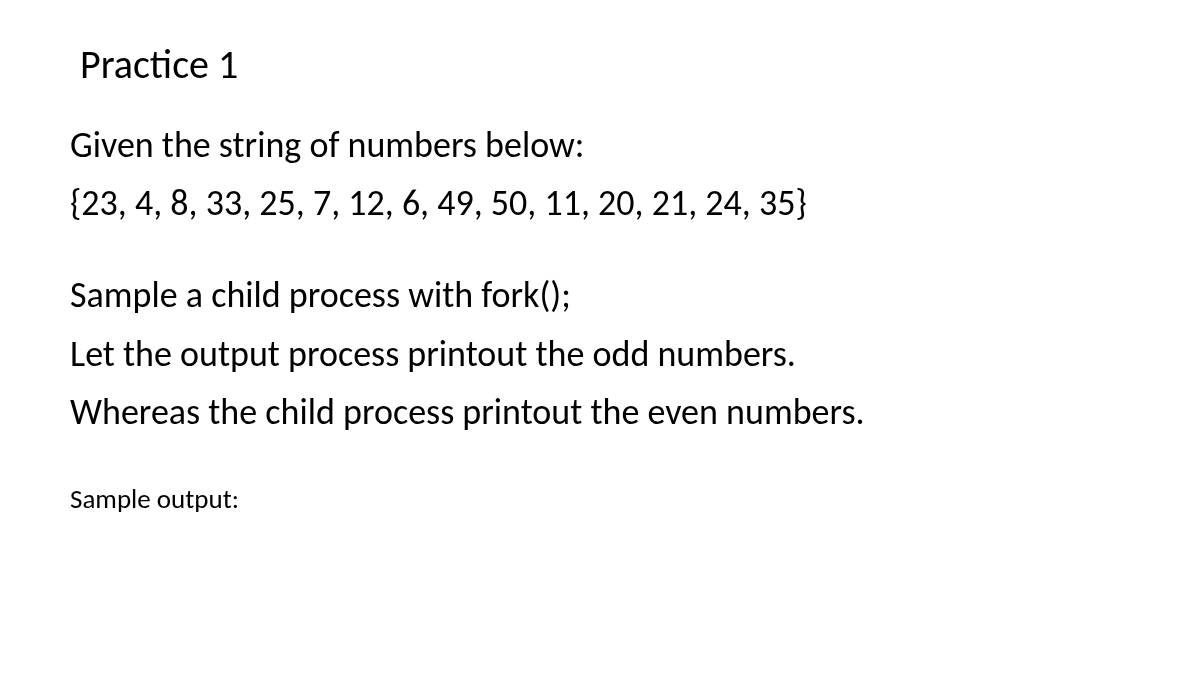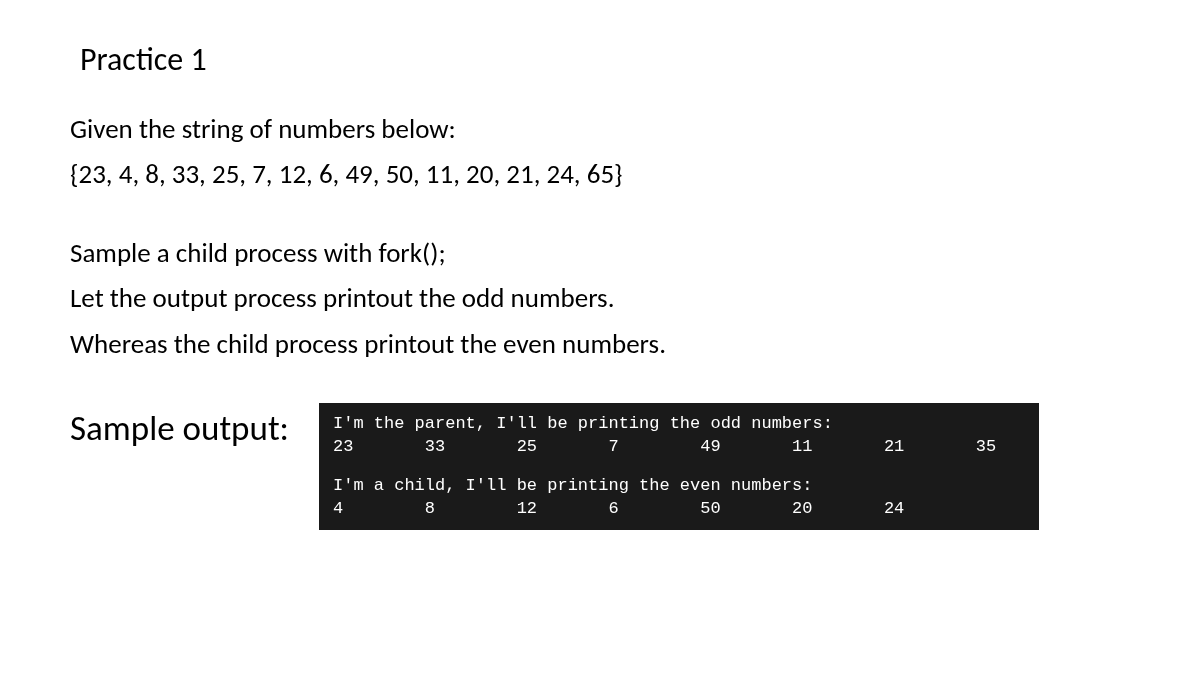"Practice 1" .title { font-size: 32px -> 40px }
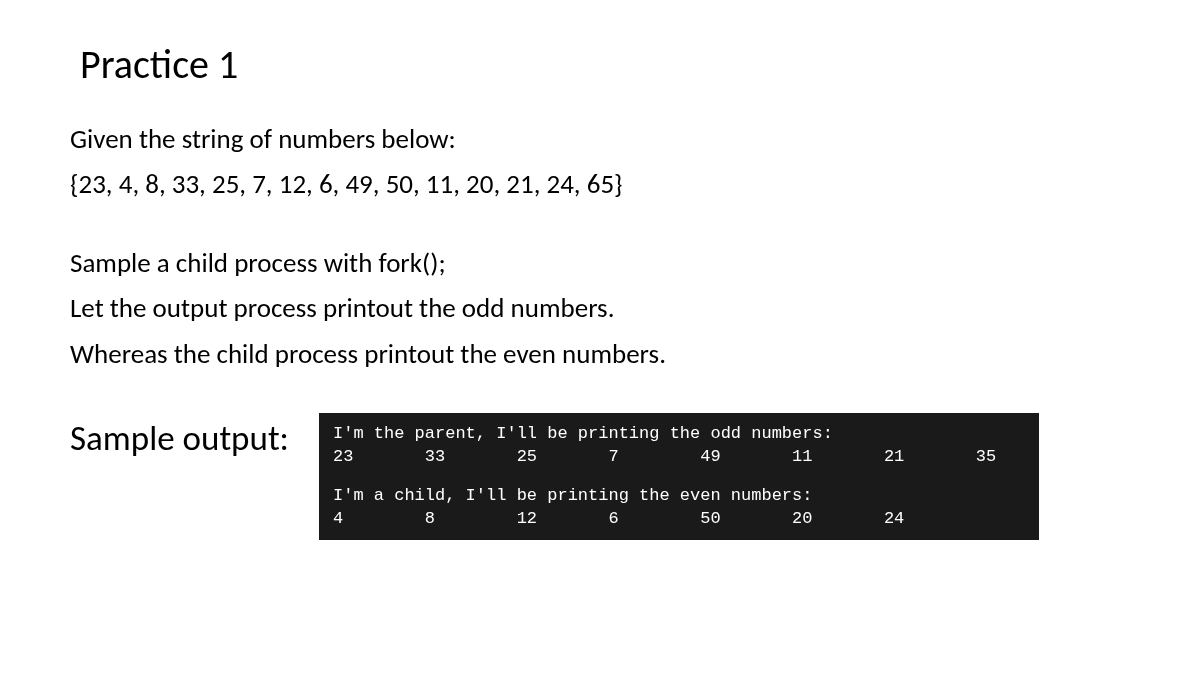"Given the string of numbers" .body-text { font-size: 27px -> 36px }
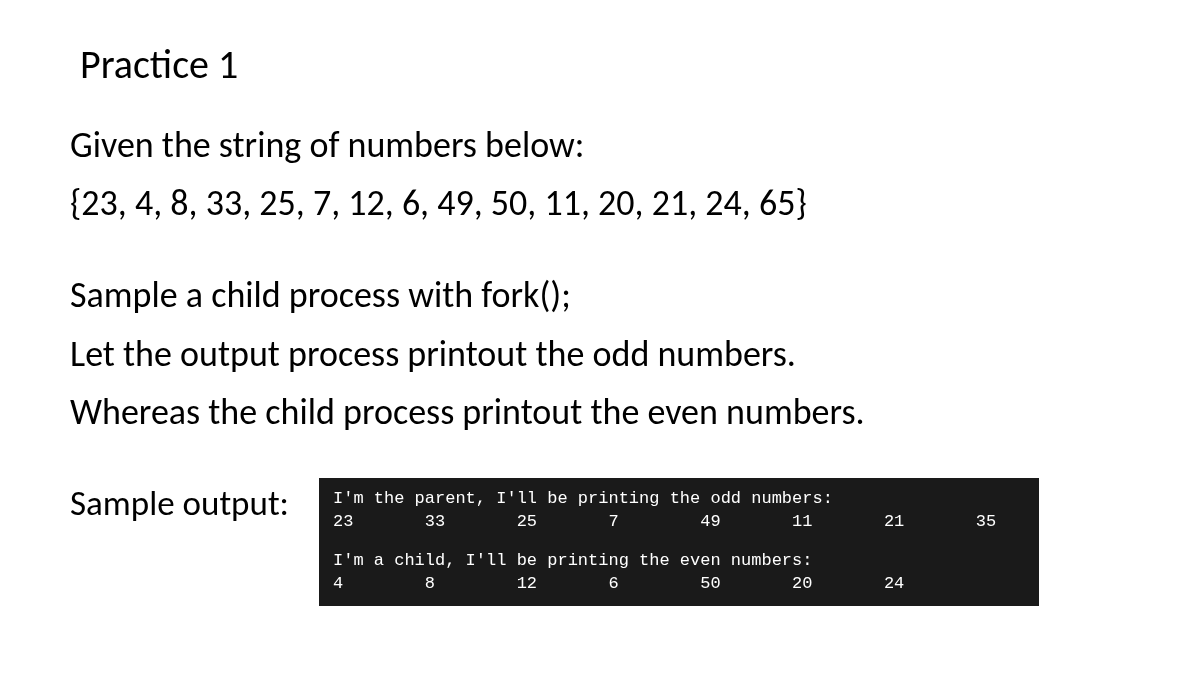"{23, 4, 8, 33, 25," p.body-text { text: 65 -> 35 }
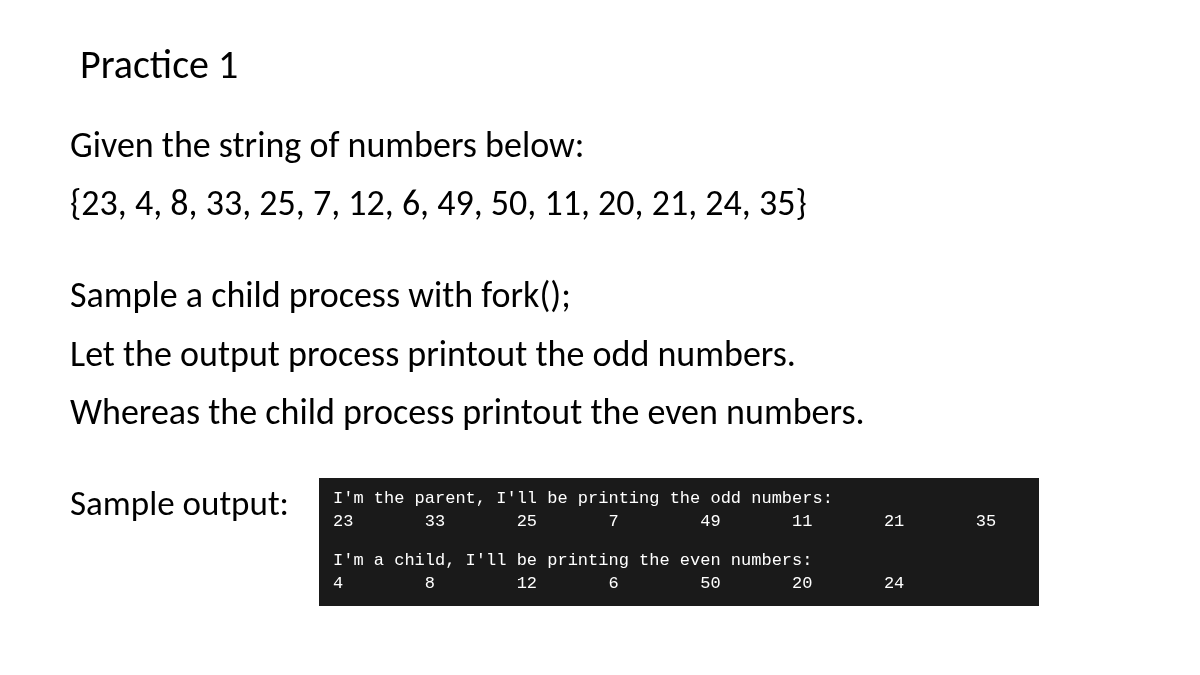"Sample output:" .output-label { font-size: 35px -> 27px }
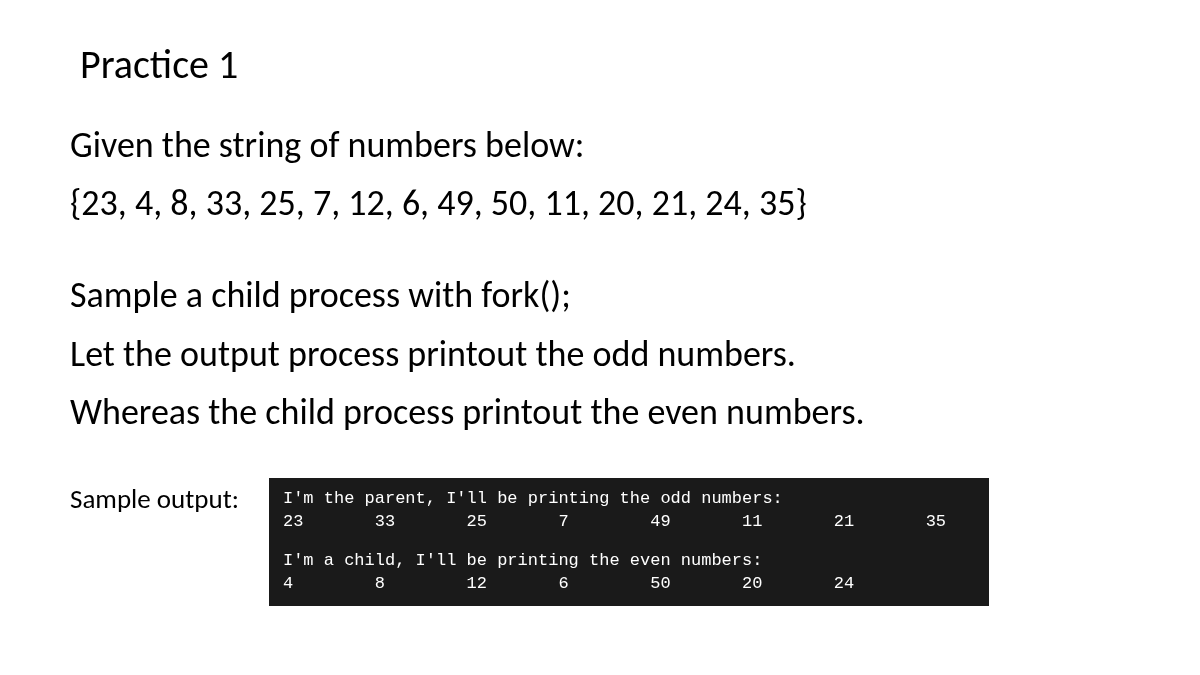"I'm the parent, I'll be" div.terminal { html: <div> <span>I'm the parent, I'll be printing the odd numbers:</span> <span>23 33 25 7 49 11 21 35</span> <div></div> <span>I'm a child, I'll be printing the even numbers:</span> <span>4 8 12 6 50 20 24</span> </div> -> none }
